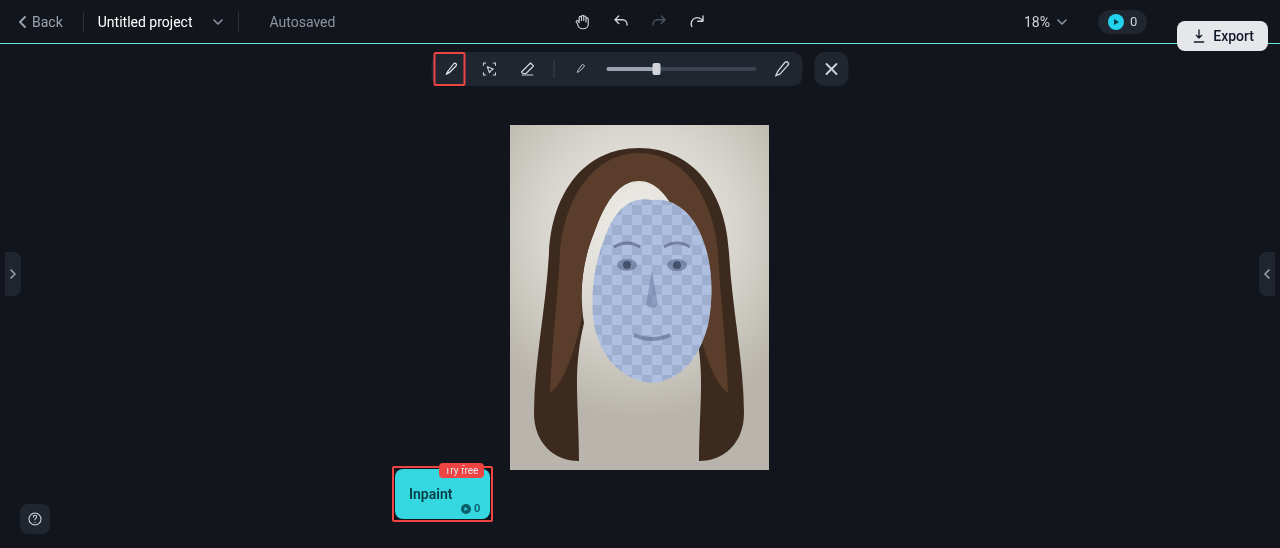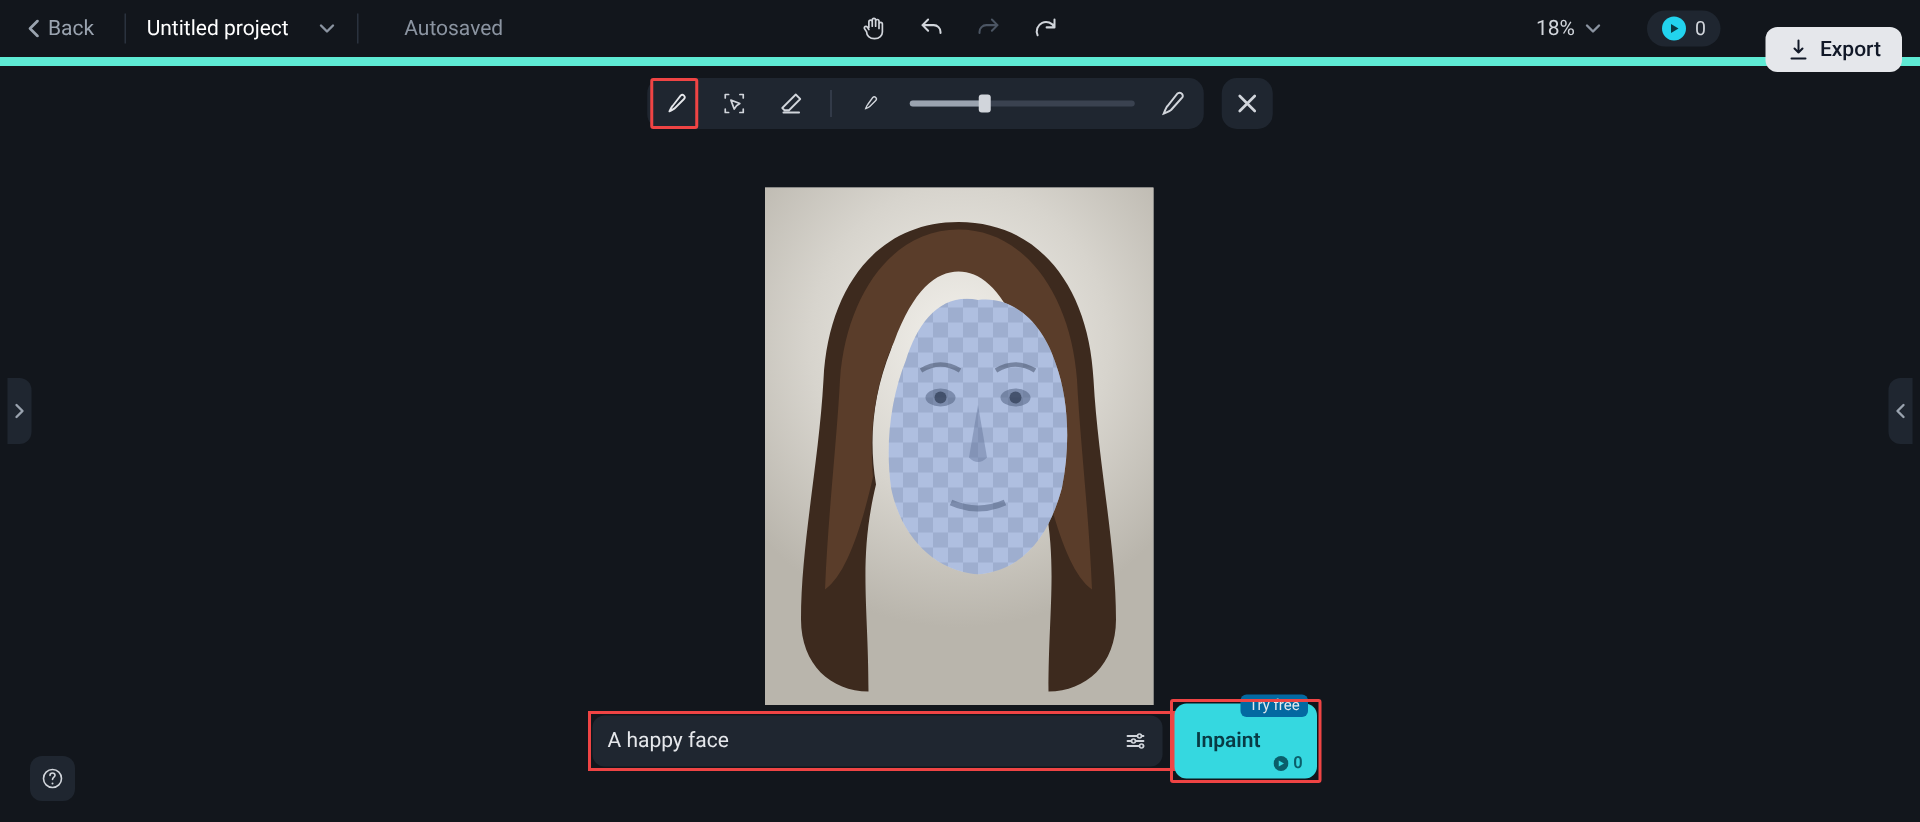"Back" .header { border-bottom: 6px solid #5eead4 -> 1px solid #5eead4 }
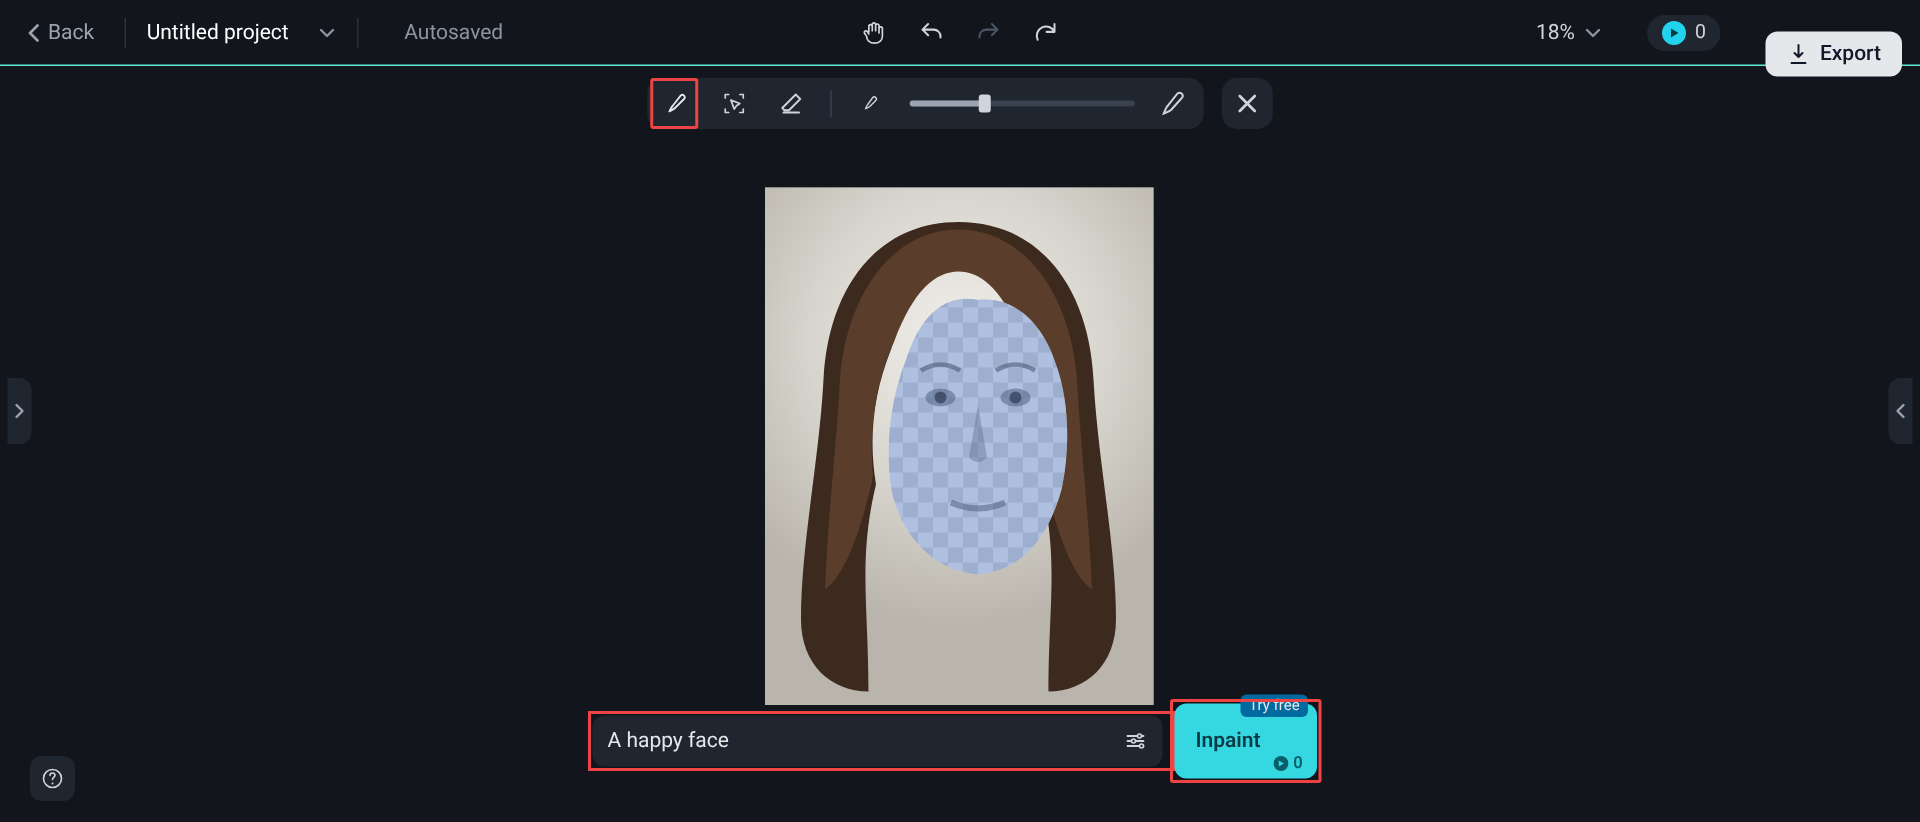"Try free" .tryfree { background: #0369a1 -> #ef4444 }
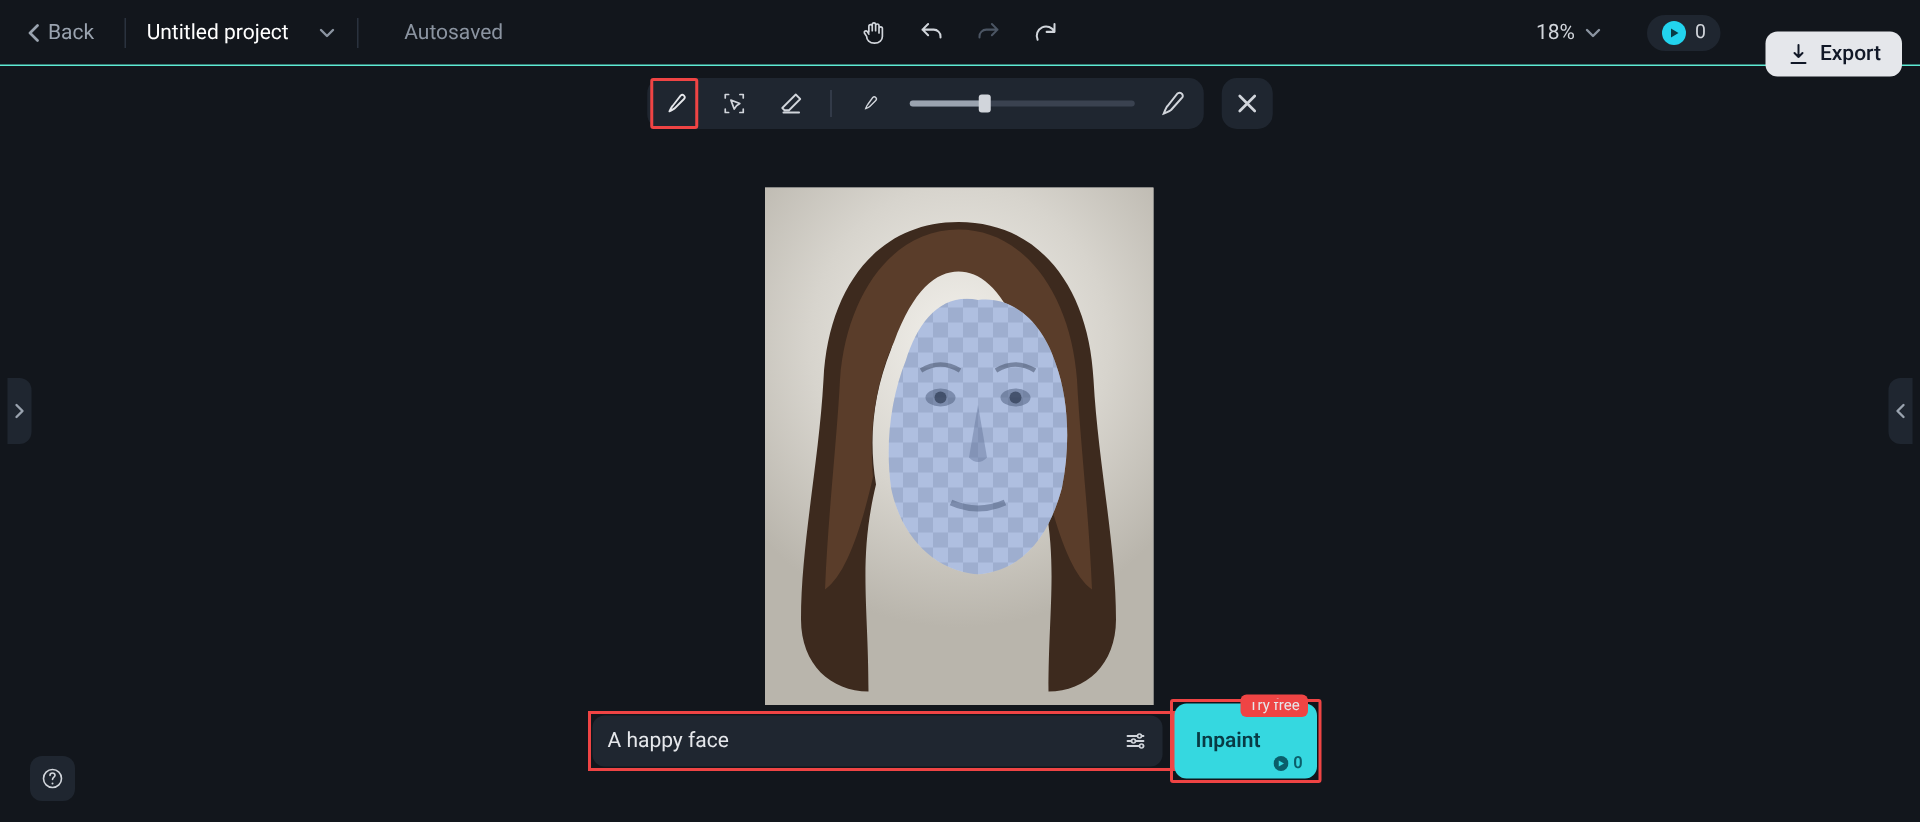"A happy face" div.prompt-input { html: <div> <div></div> <span>A happy face</span> <span> <svg> <path></path> <circle></circle> <circle></circle> <circle></circle> </svg> </span> </div> -> none }
